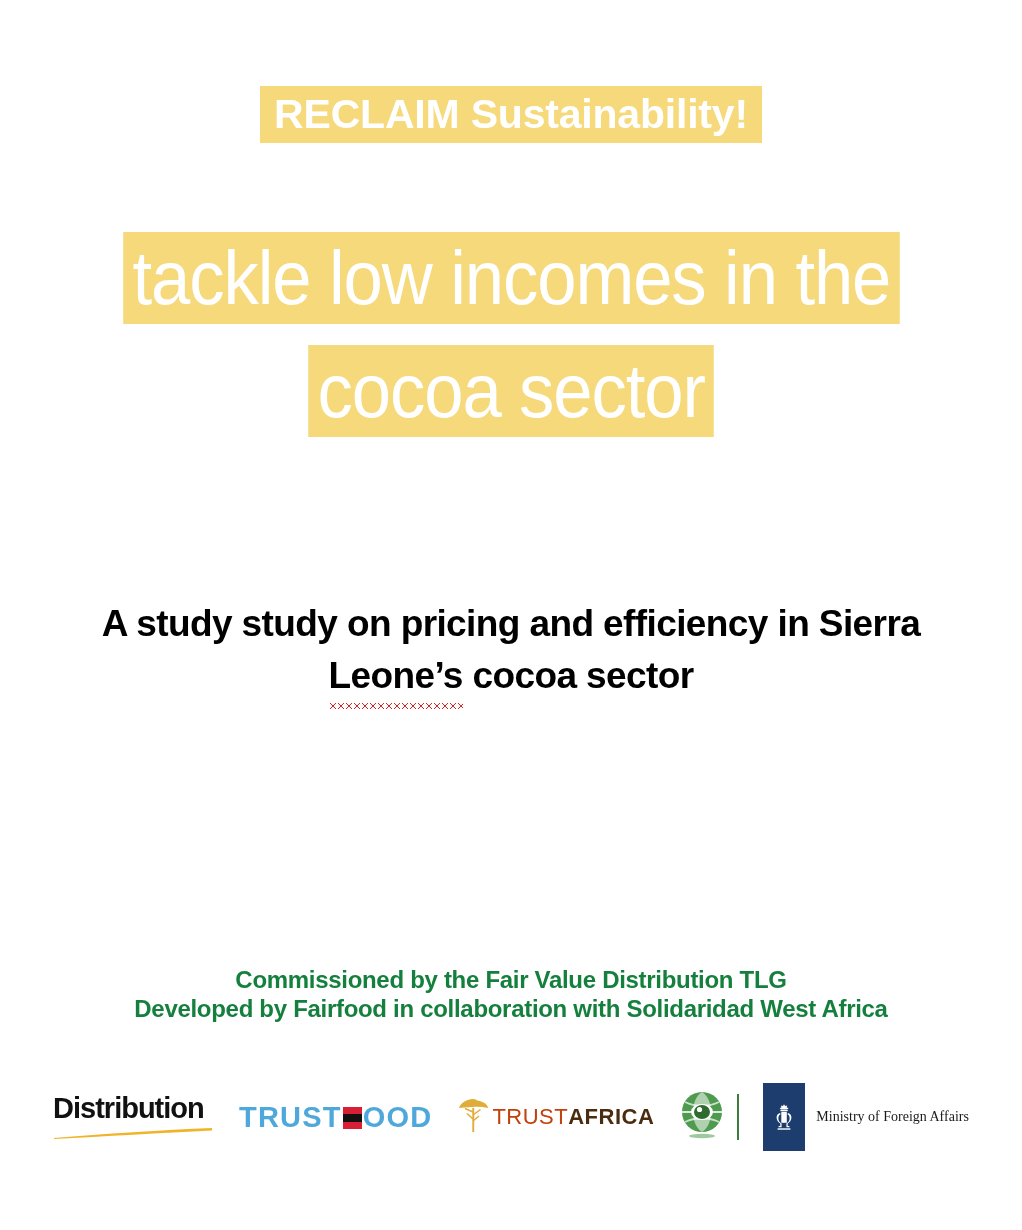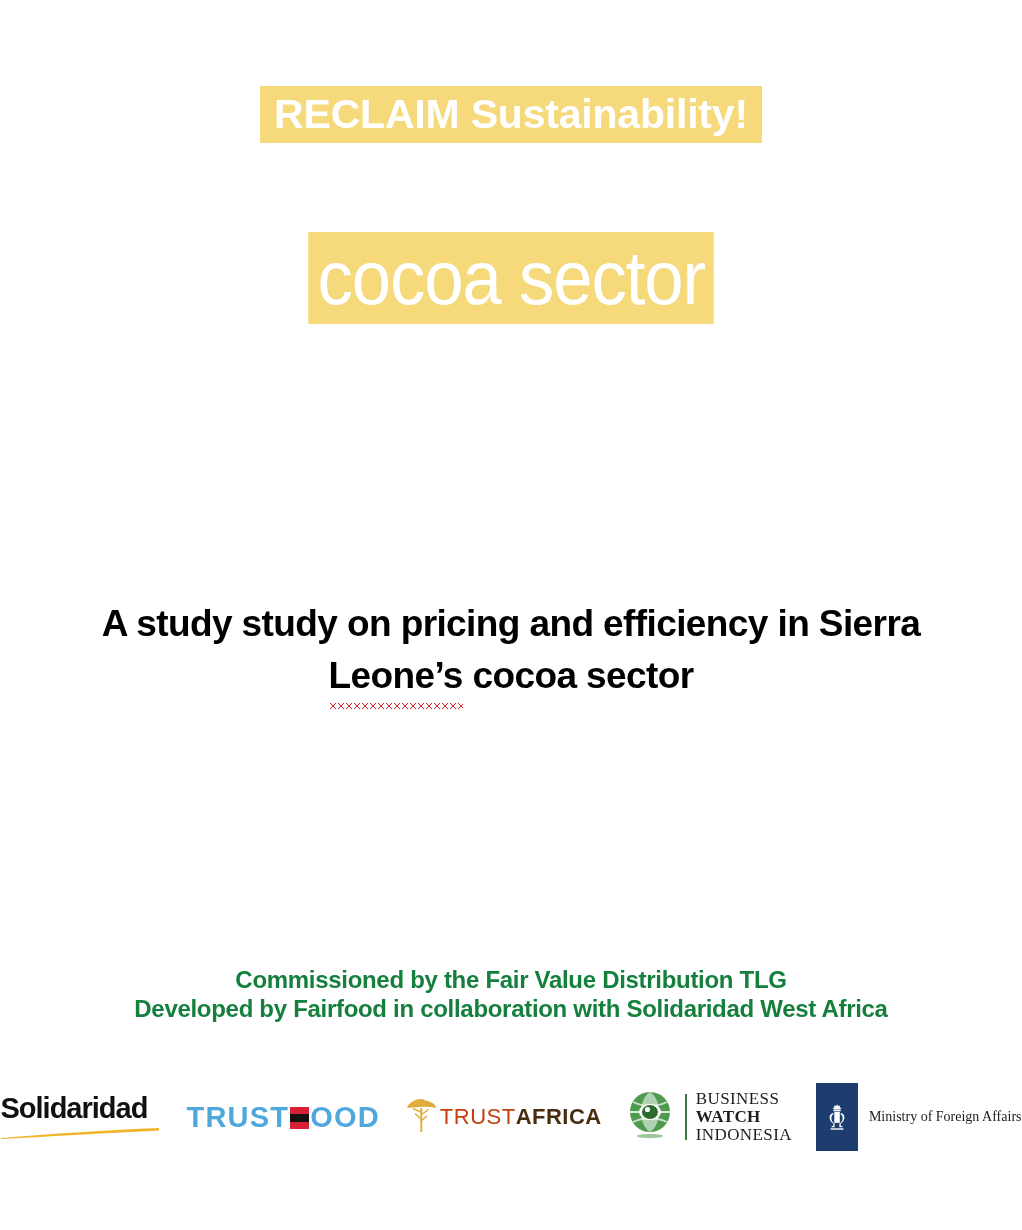"tackle low incomes in the" span.title-line { html: none -> <span><span>tackle low incomes in the</span></span> }
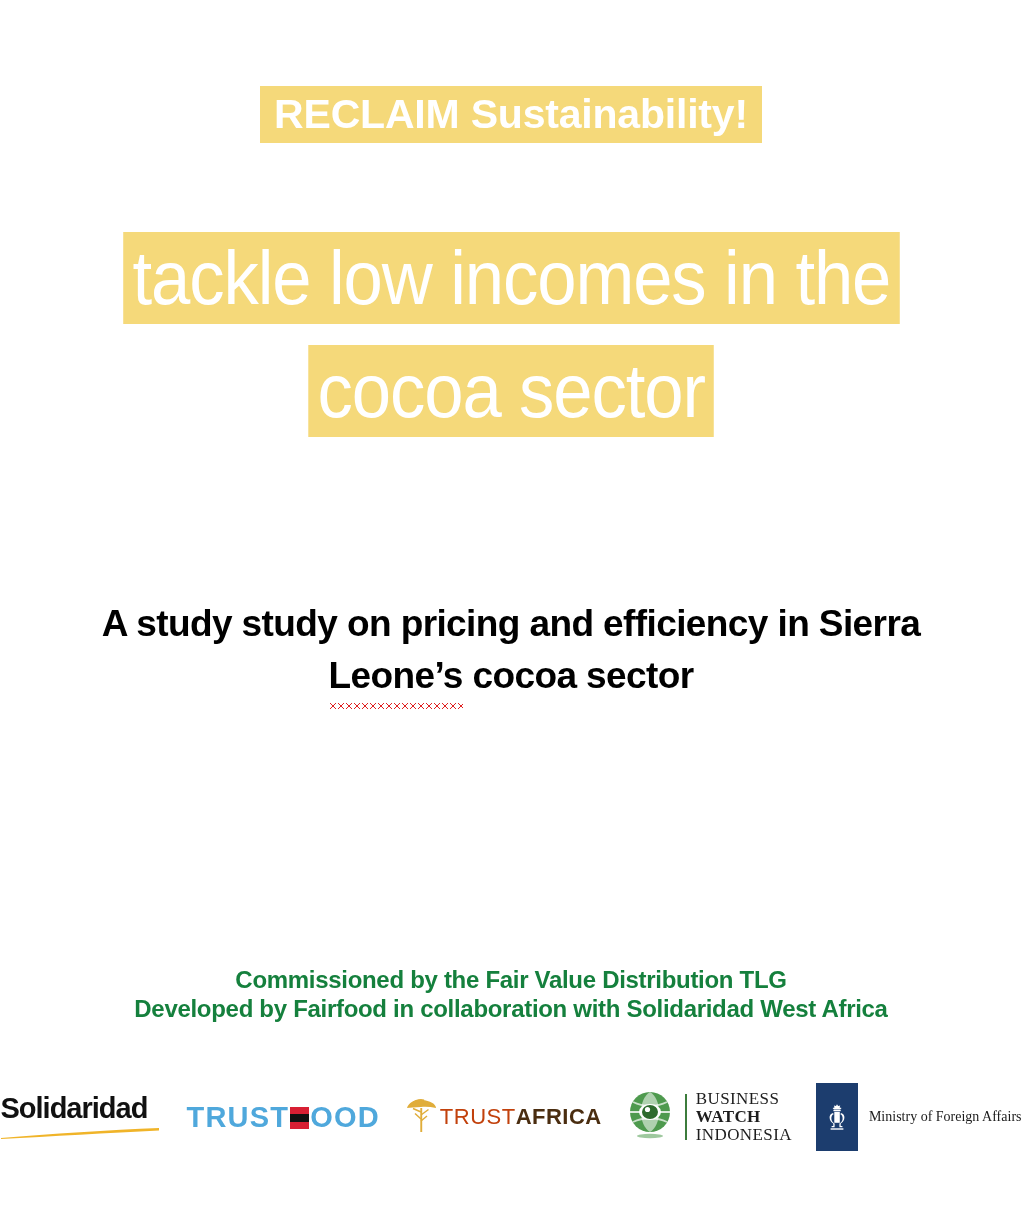"Solidaridad" span.solidaridad-word { text: Solidaridad -> Distribution }
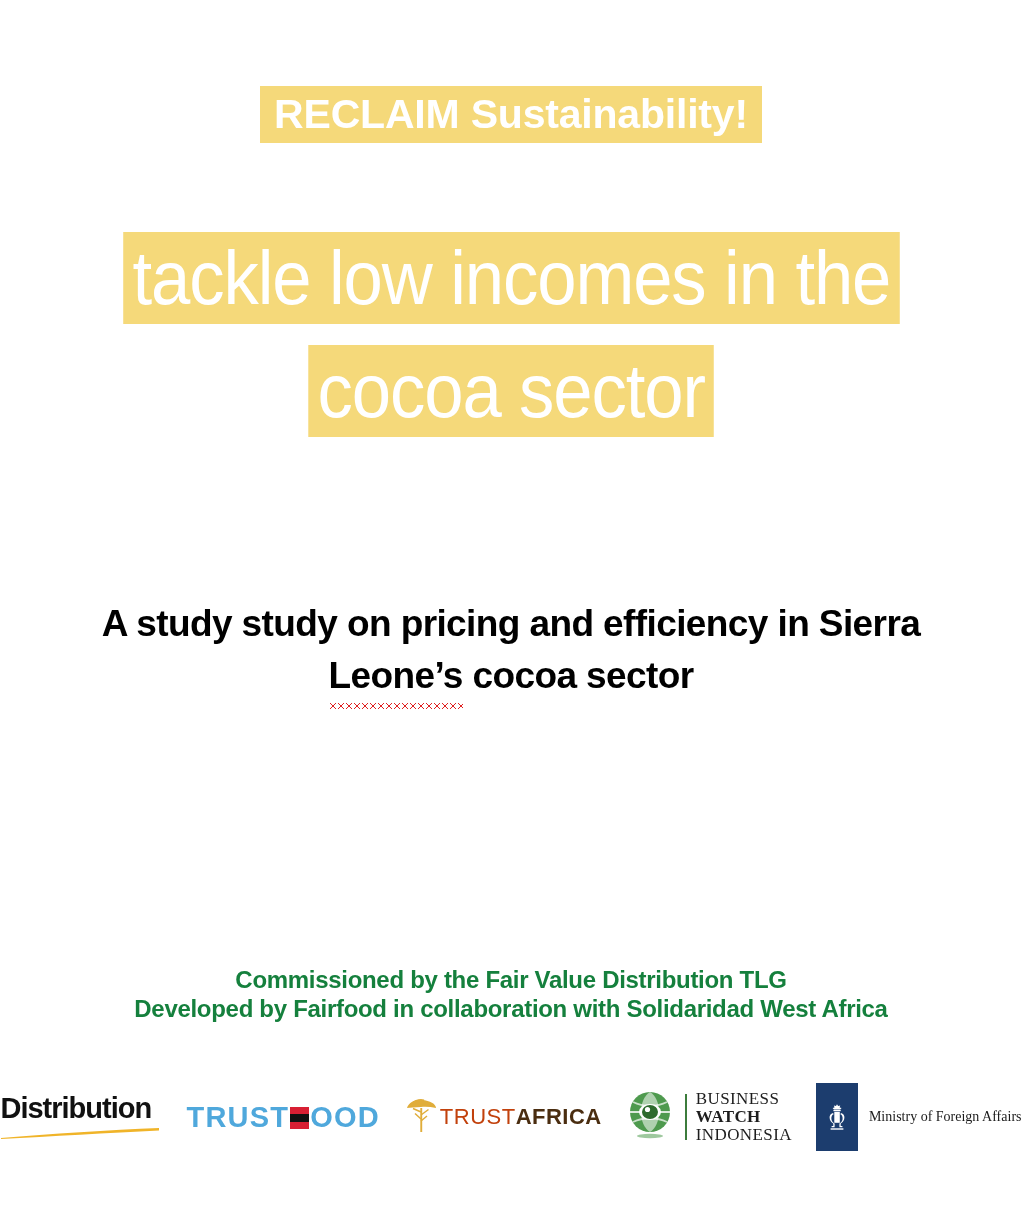"BUSINESS" span.bwi-words { html: <span> <div>BUSINESS</div> <div>WATCH</div> <div>INDONESIA</div> </span> -> none }
